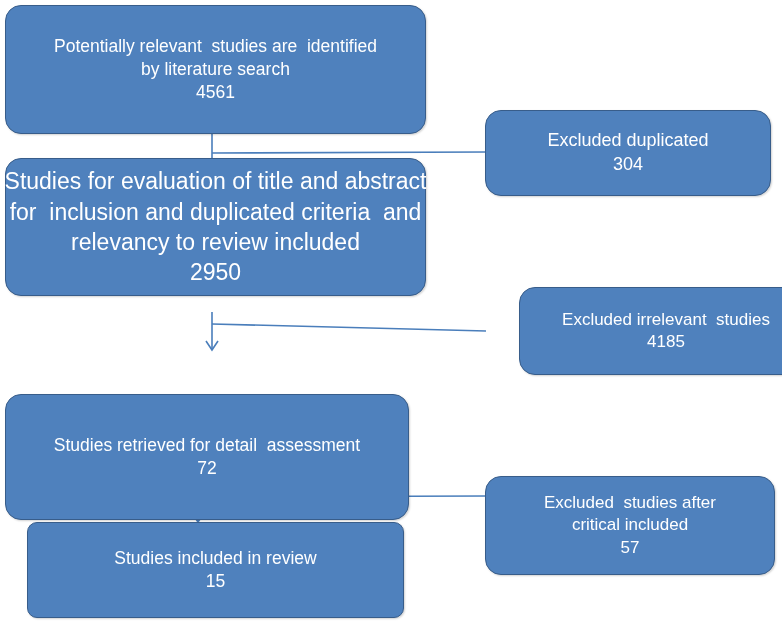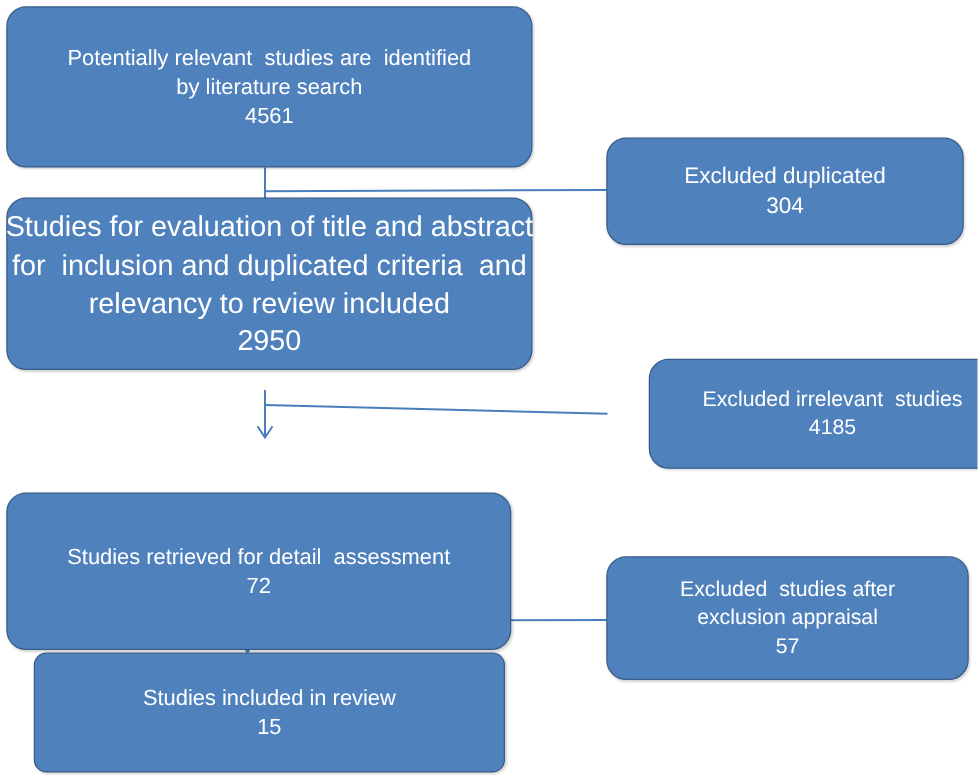"Excluded studies after" #node-excl-appraisal { top: 445px -> 476px }
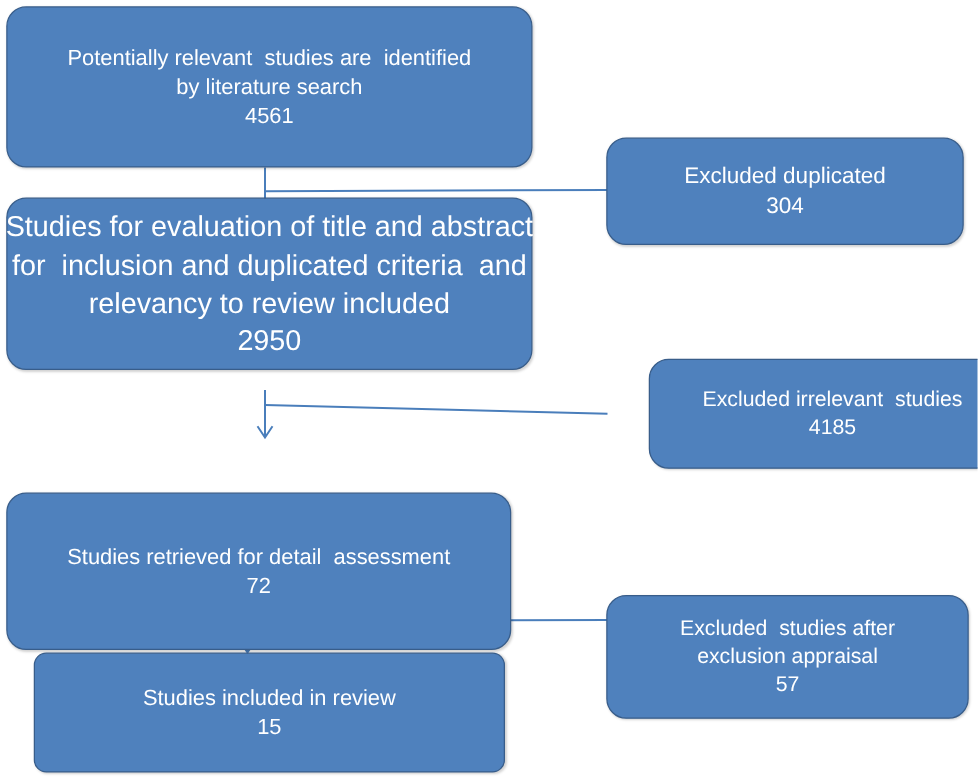"exclusion appraisal" span.line { text: exclusion appraisal -> critical included }
